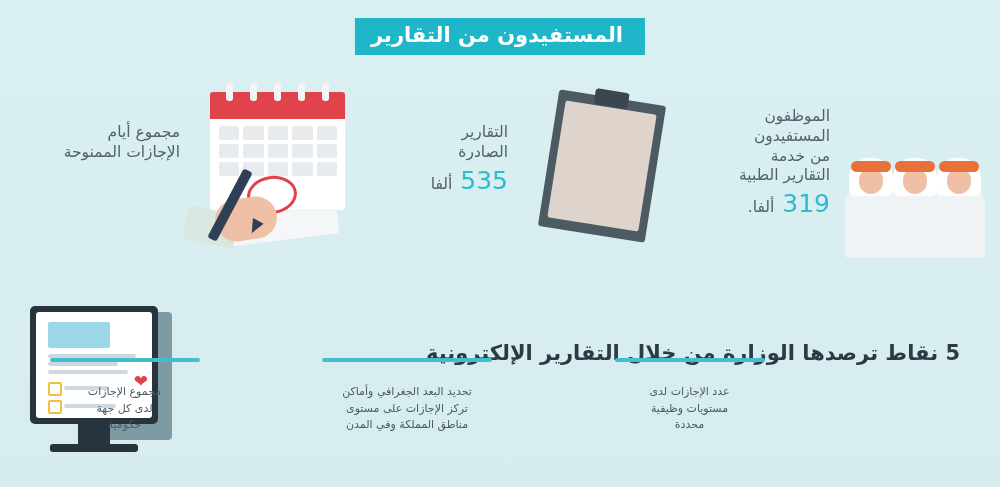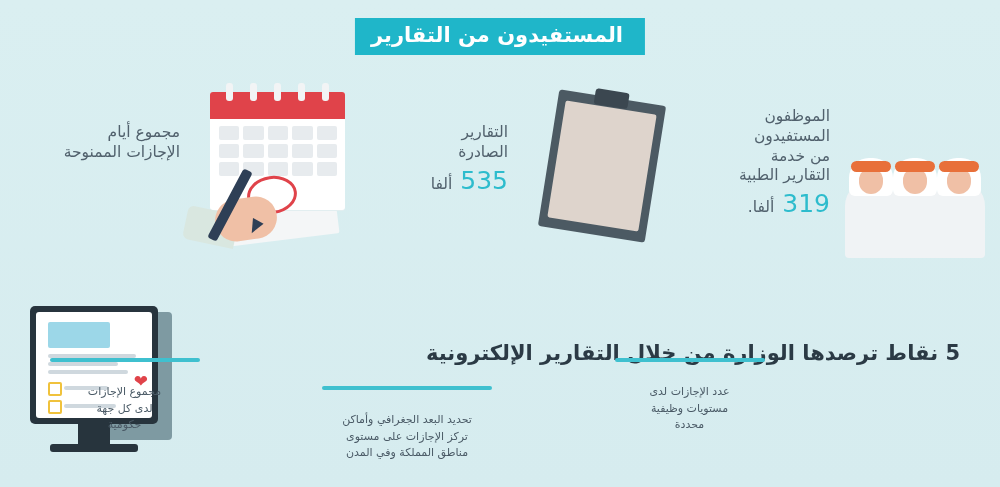"تحديد البعد الجغرافي وأماكن" div.point-col { margin-top: 28px -> none }
